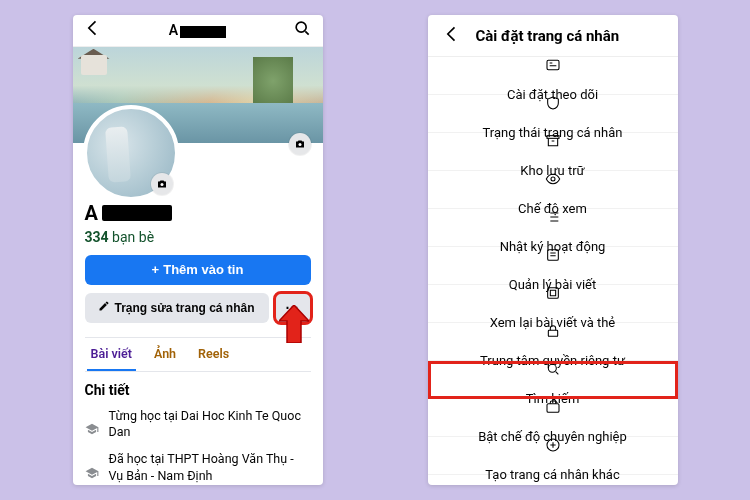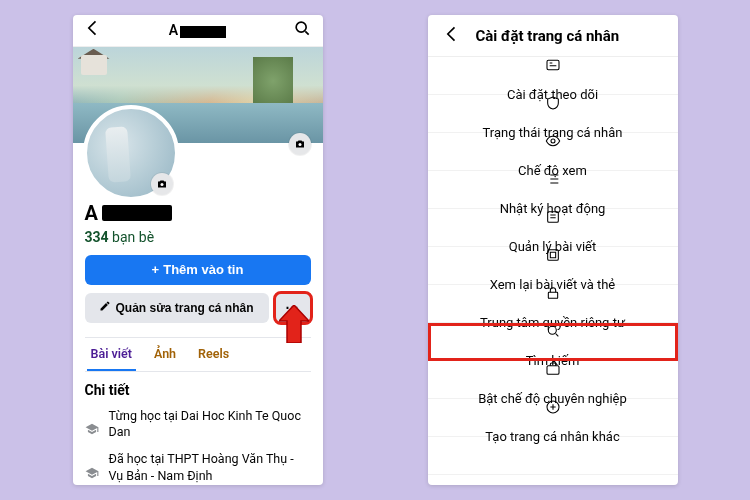"Kho lưu trữ" div.srow { html: none -> <div> <span> <svg> <rect></rect> <path></path> </svg> </span> <span>Kho lưu trữ</span> </div> }
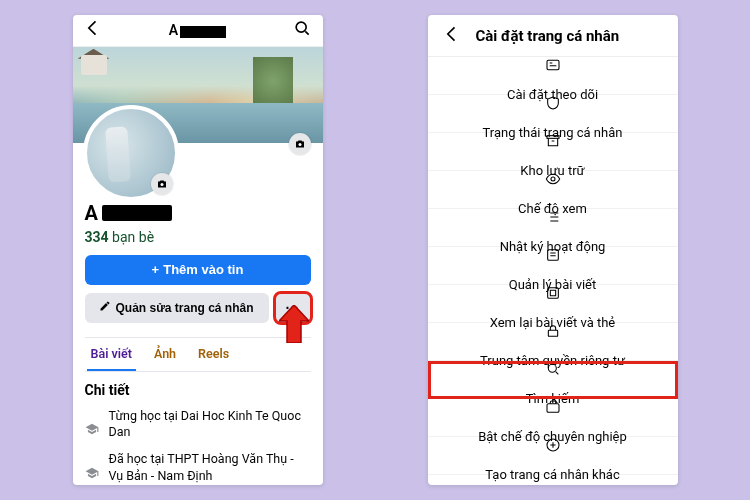"Quản sửa trang cá nhân" span { text: Quản -> Trạng }
